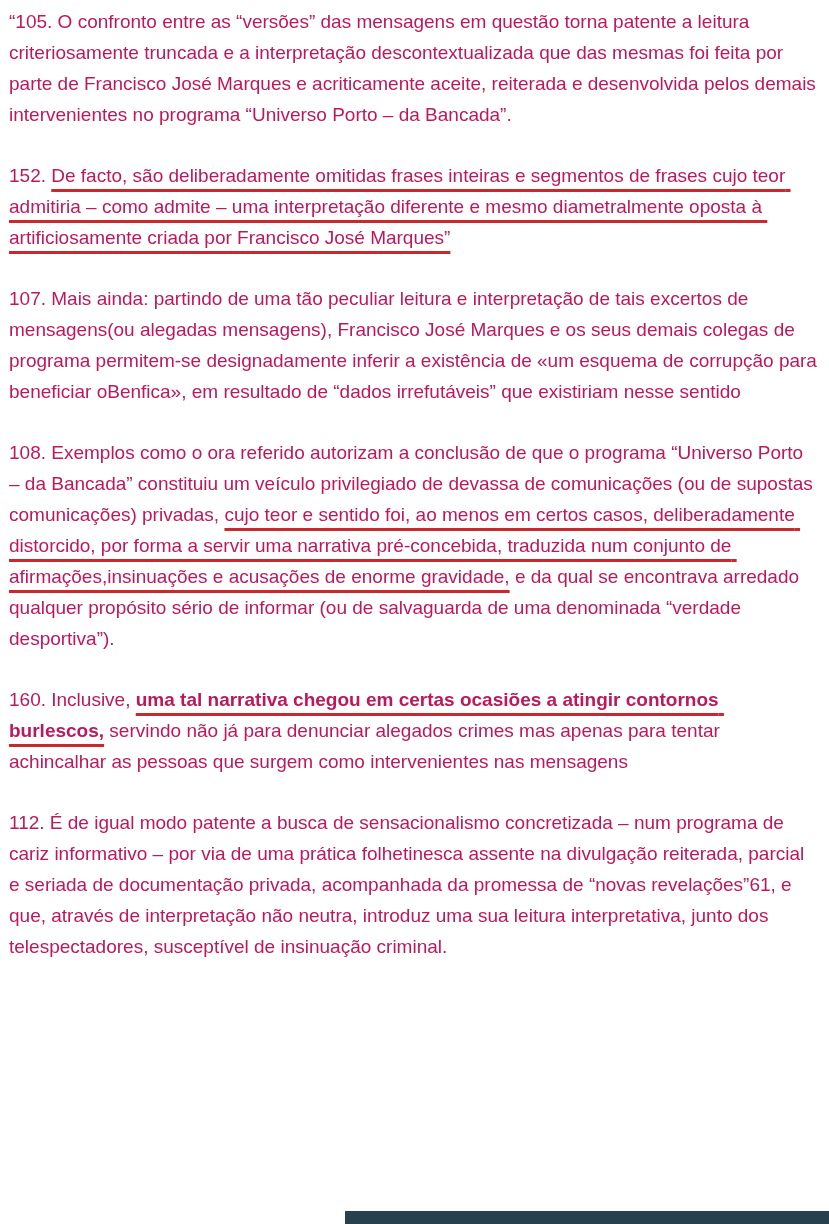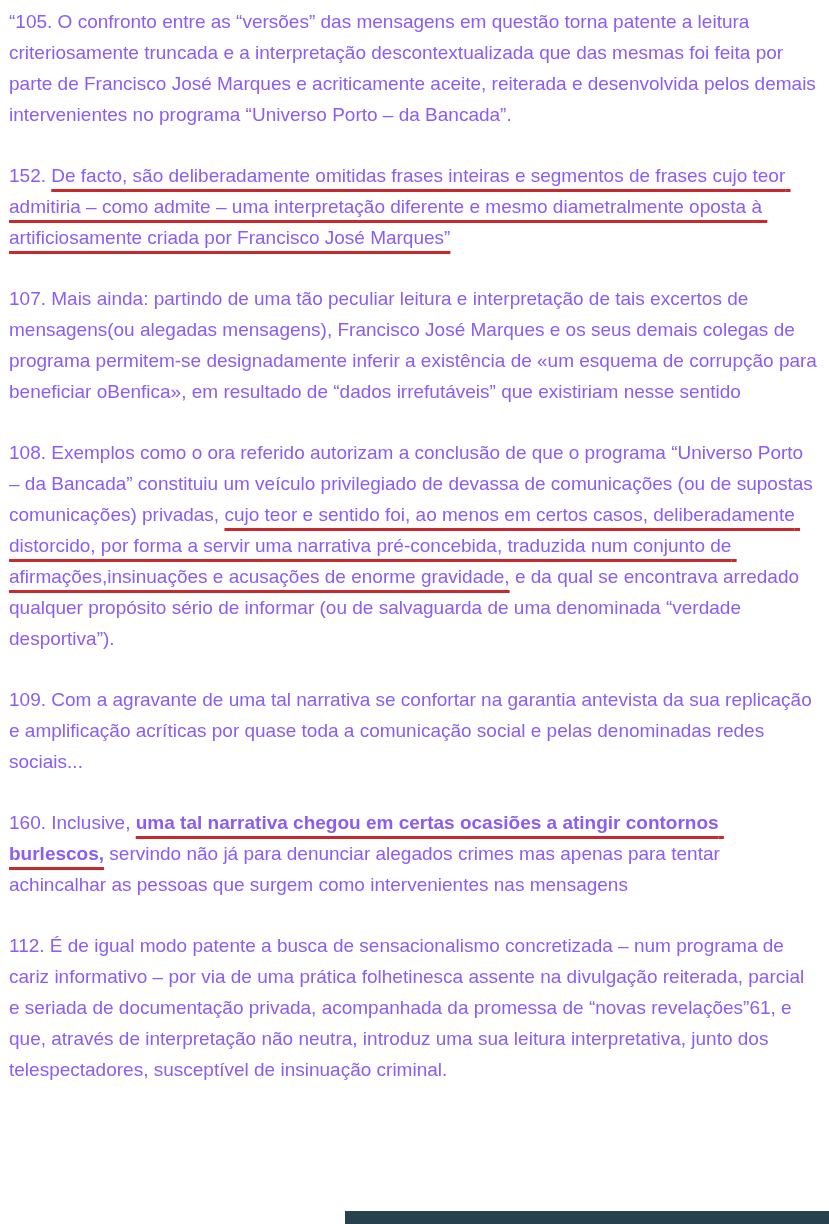"“105. O confronto entre as" div.doc { color: #8b5cf6 -> #be185d }
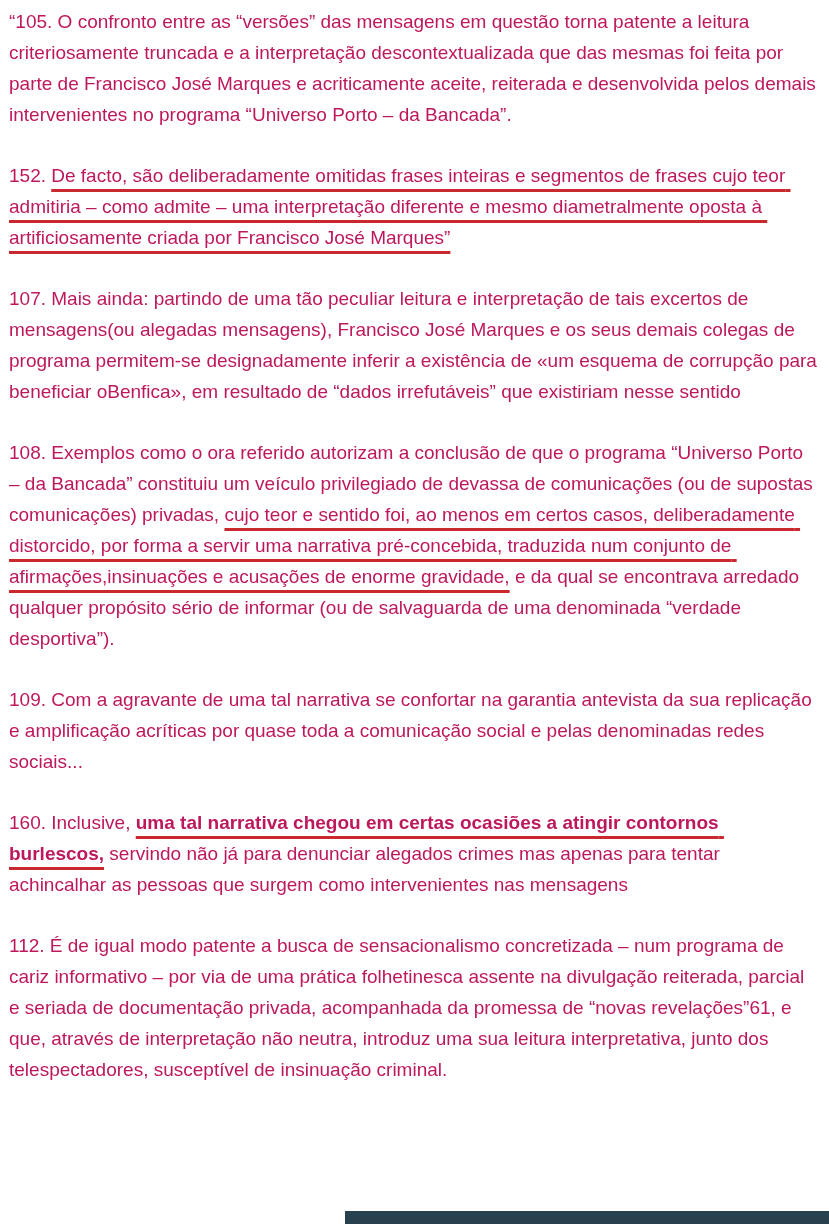"109. Com a agravante de" p.para { html: <p><span>109. Com a agravante de uma tal narrativa se confortar na garantia antevista da sua replicação e amplificação acríticas por quase toda a comunicação social e pelas denominadas redes sociais...</span></p> -> none }
